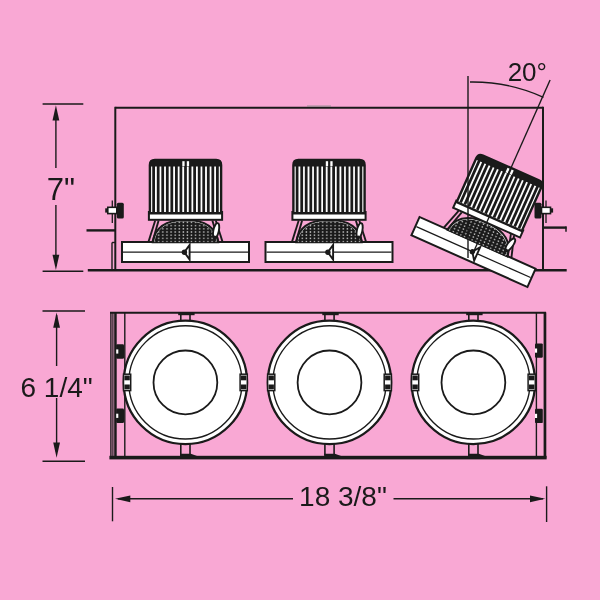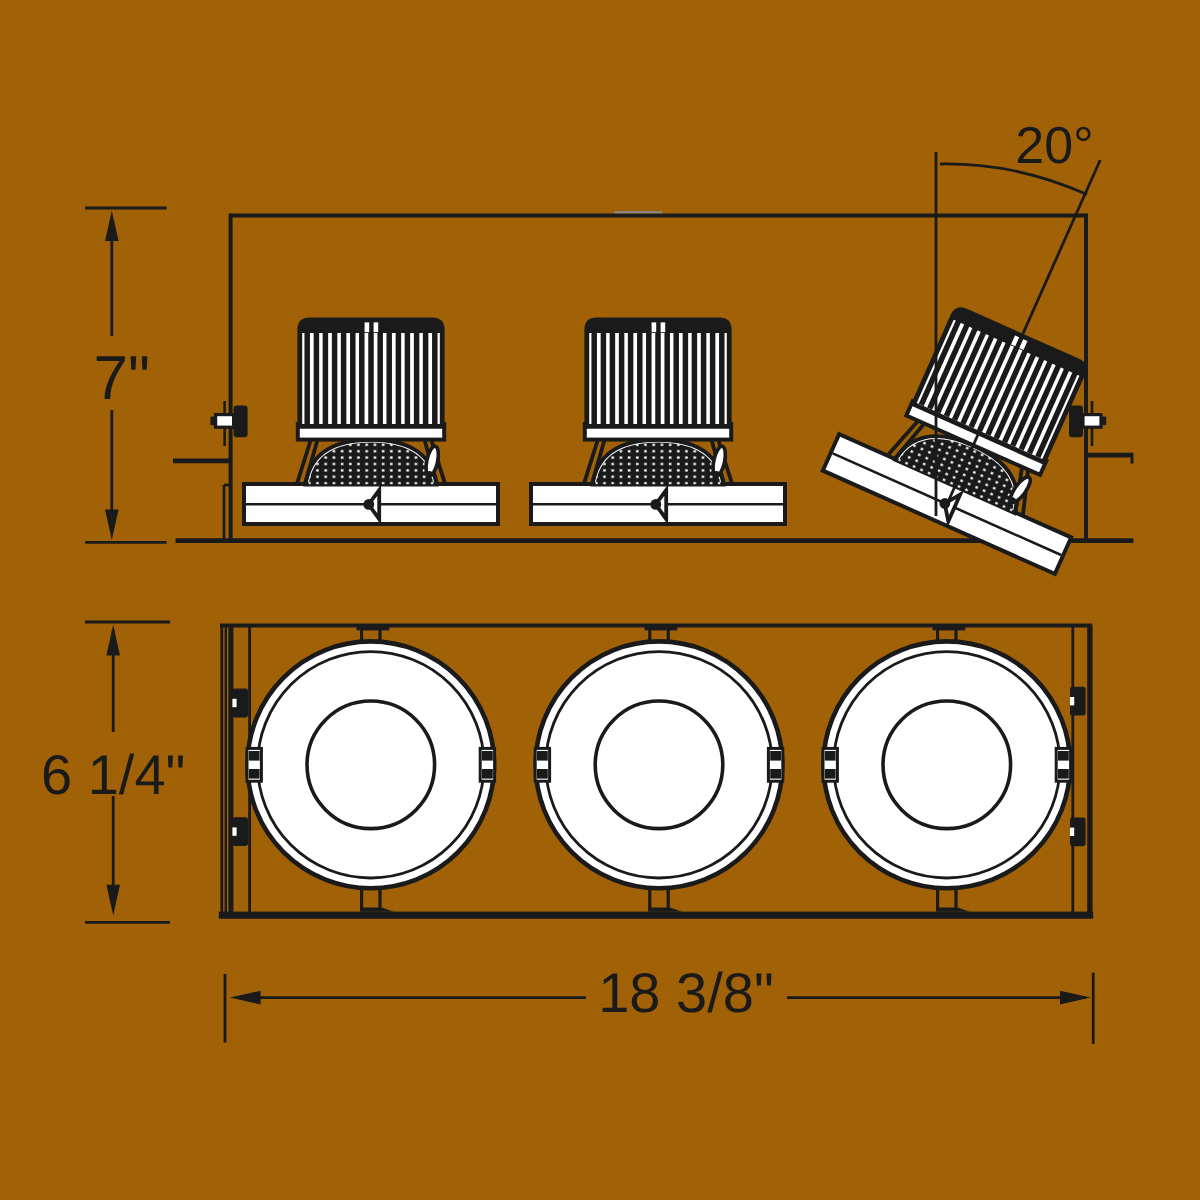"20°" .page { background: #a16207 -> #f9a8d4 }
